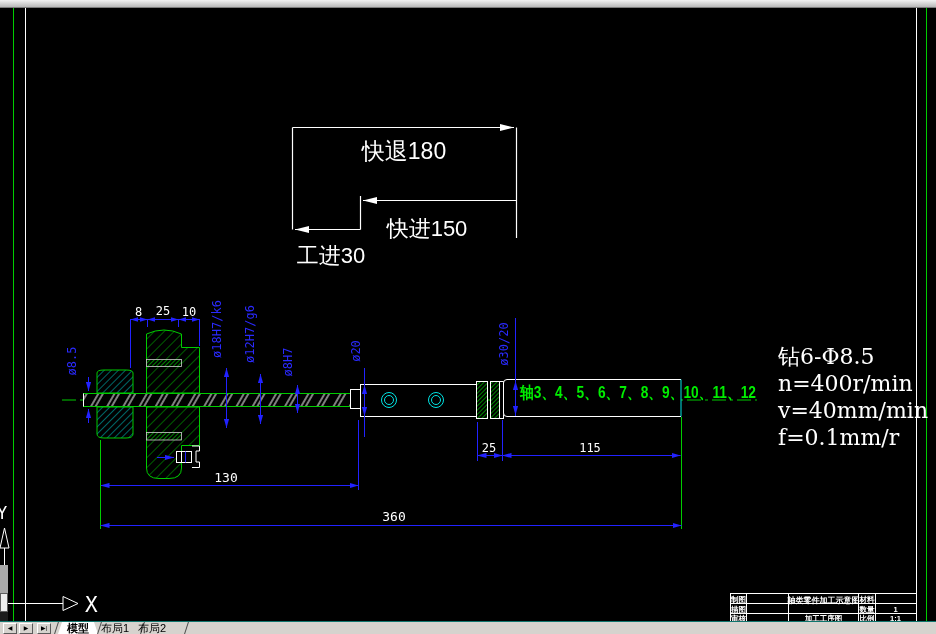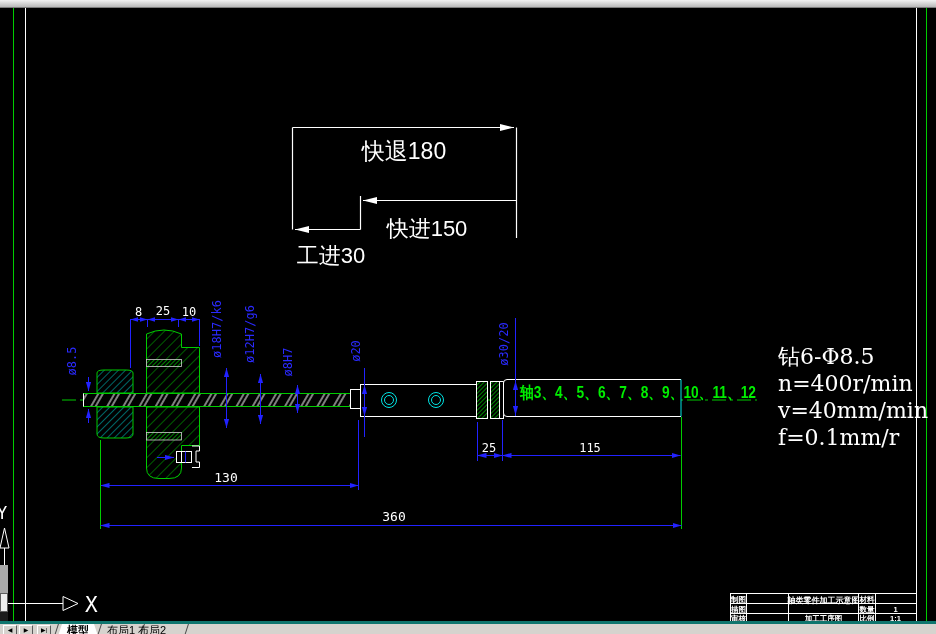"模型" #tabbar { border-top: 3px solid #0f766e -> 1px solid #0f766e }
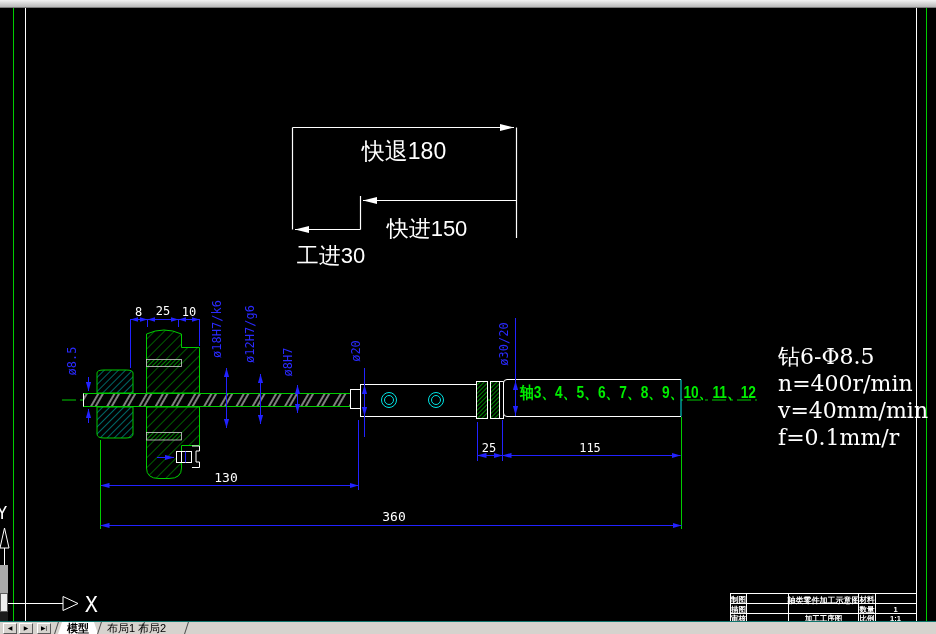"布局1" div.tab { left: 101px -> 95px }
